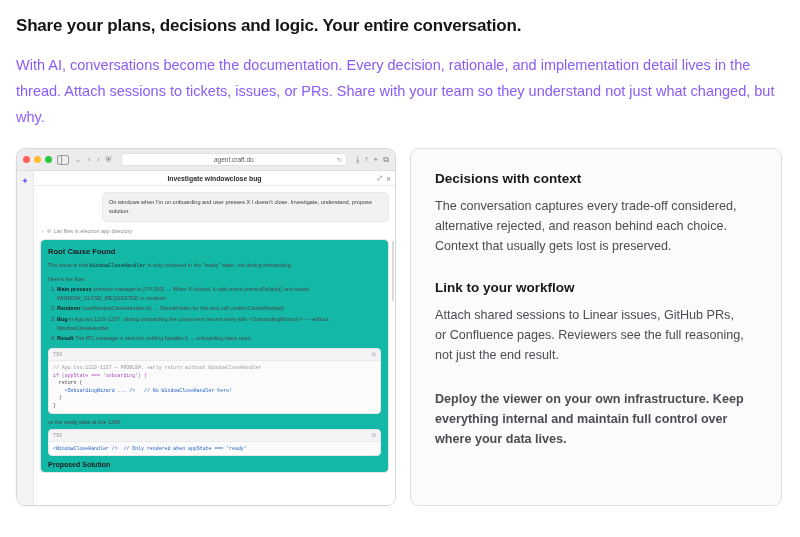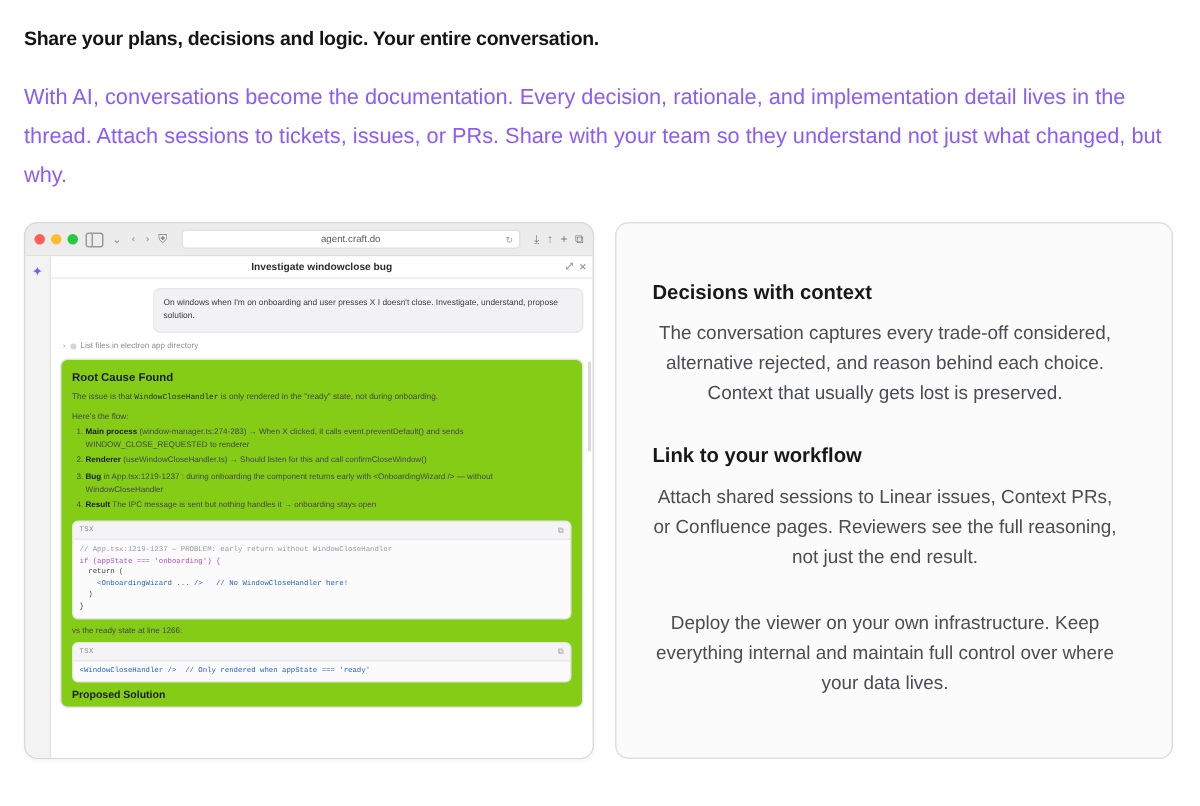"Share your plans, decisions and" h1.headline { font-size: 13px -> 17px }
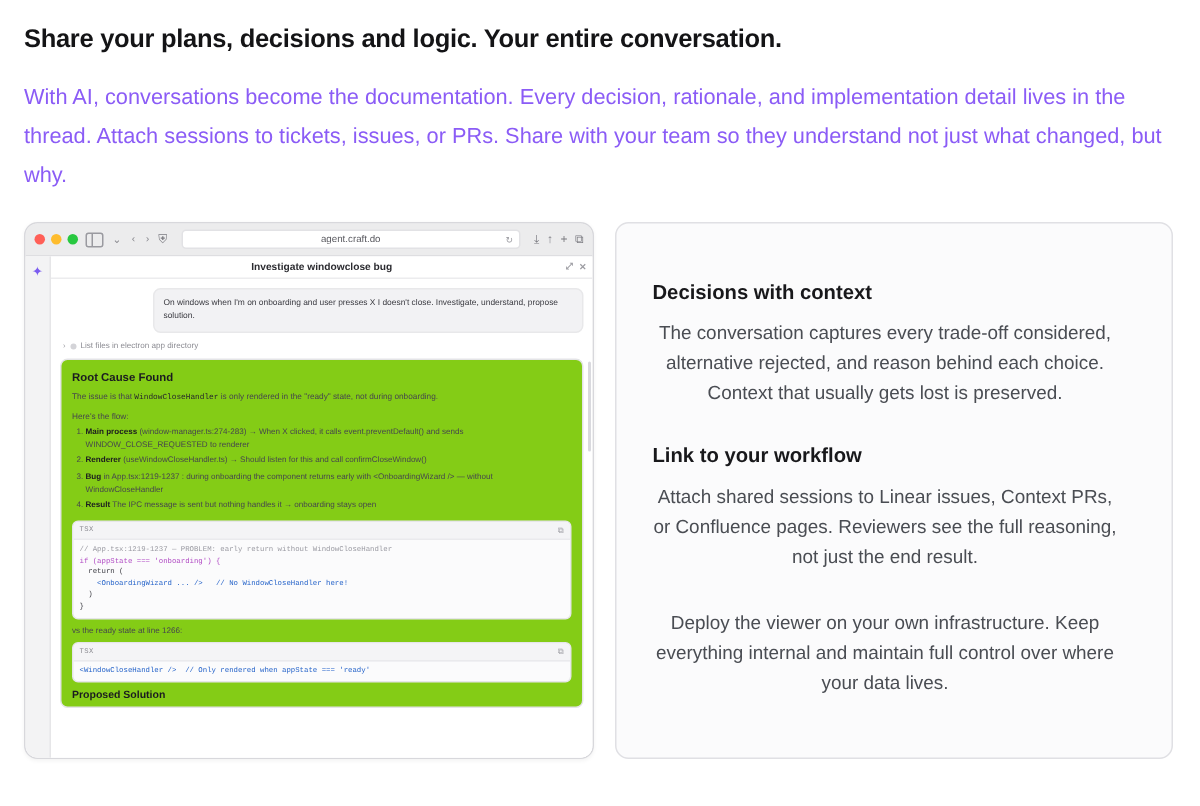"Decisions with context" .panel h3 { margin: 16px 0 10px 0 -> 0 0 10px 0 }
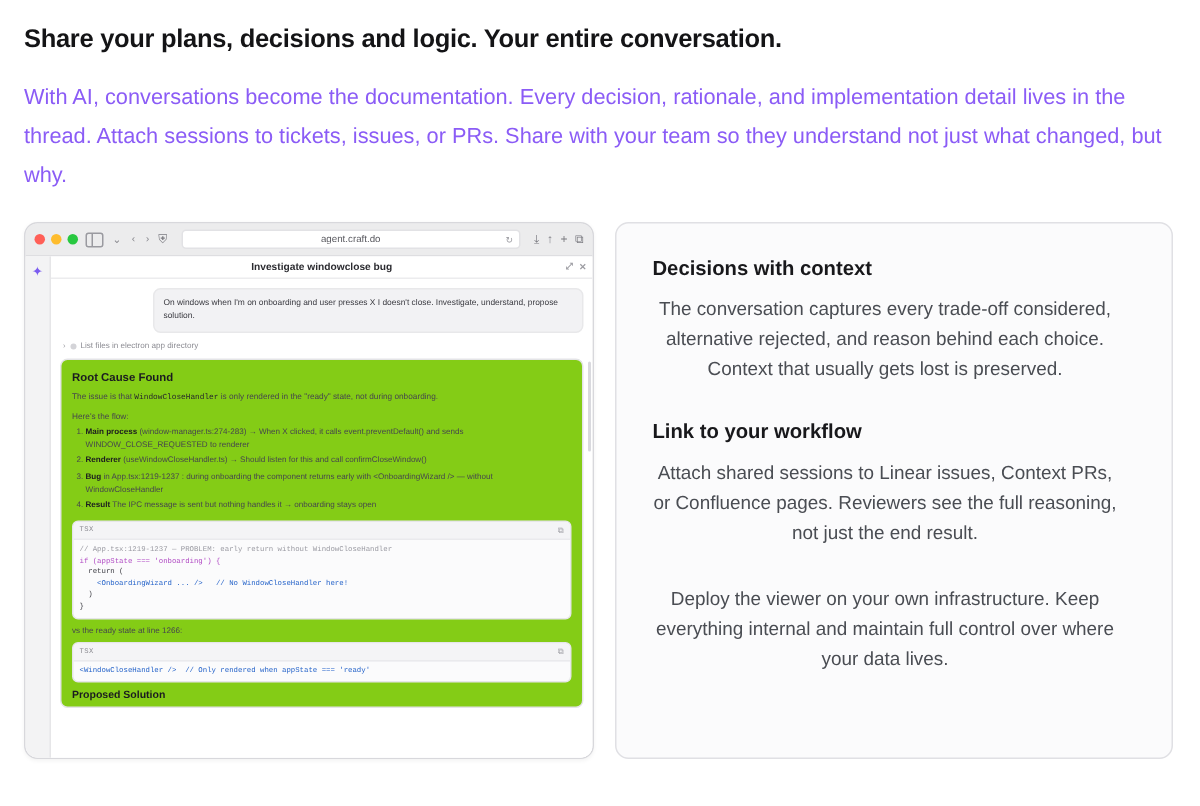"The conversation captures every" .panel p { text-align: center -> none }
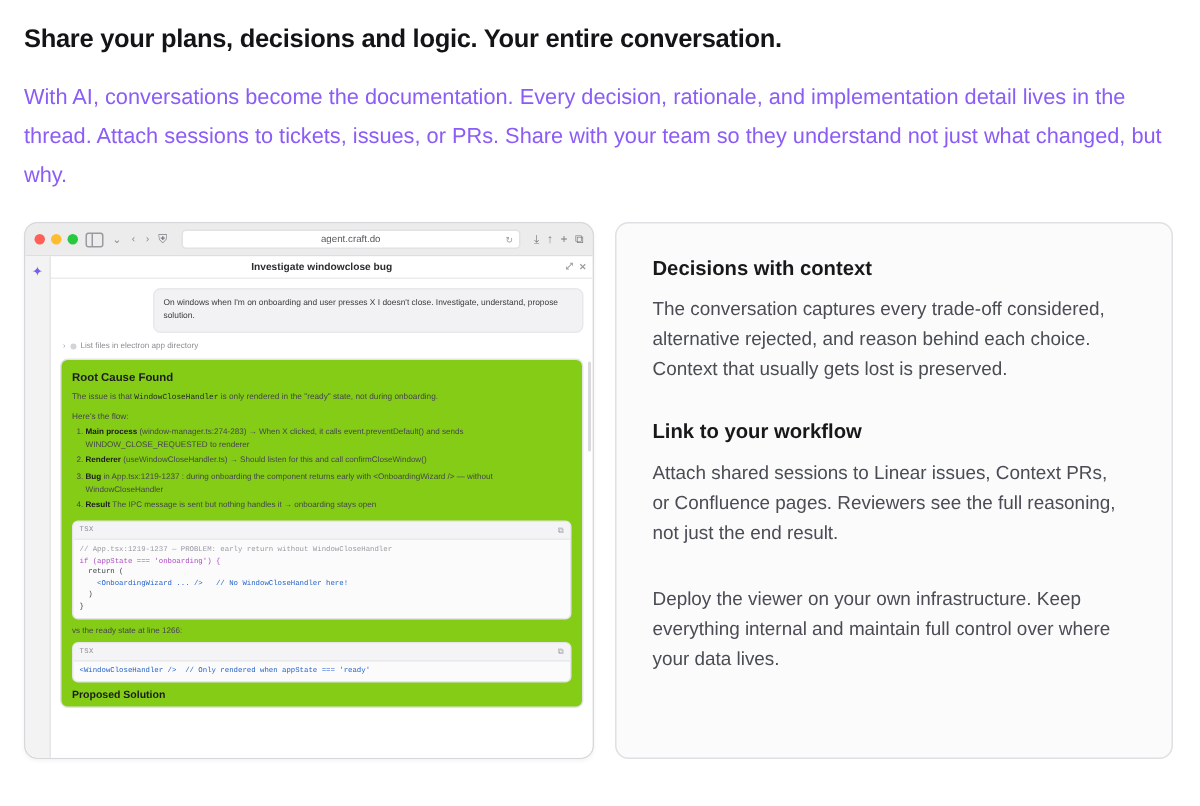"Root Cause Found" .answer-card { background: #84cc16 -> #14b8a6 }
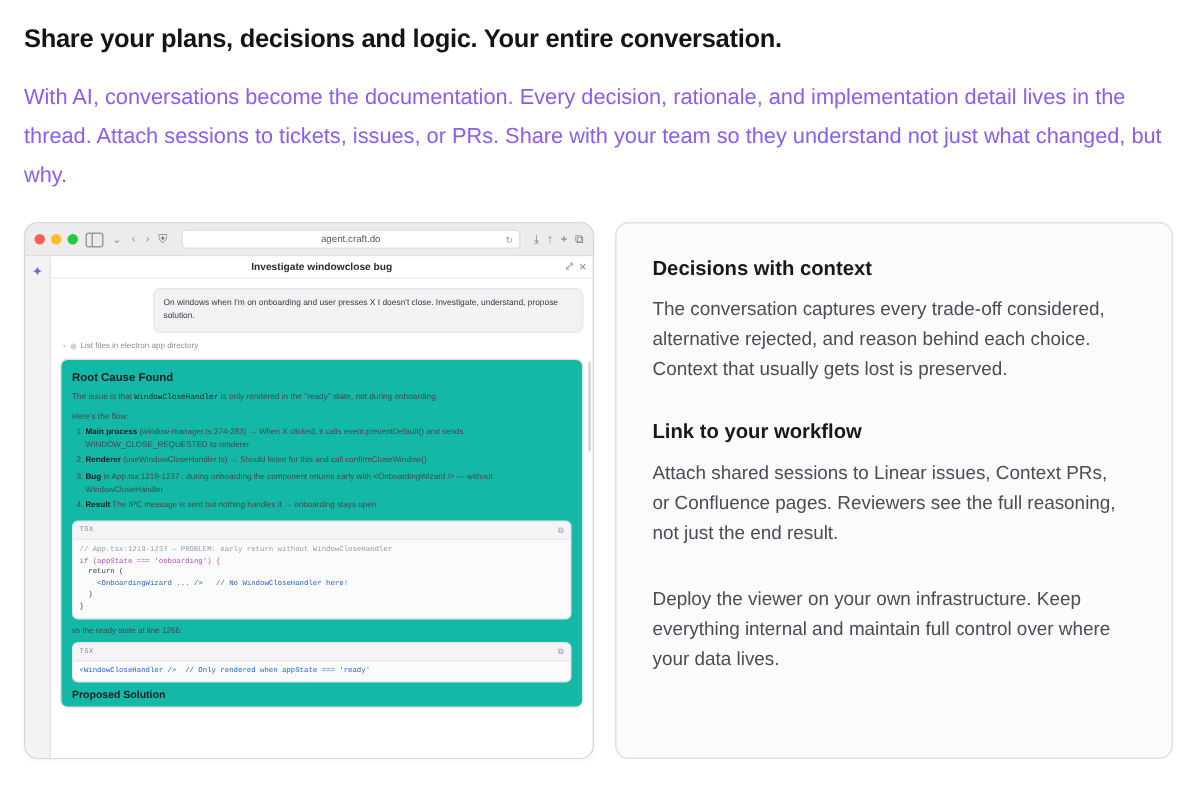"Attach shared sessions to Linear" p { text: Context -> GitHub }
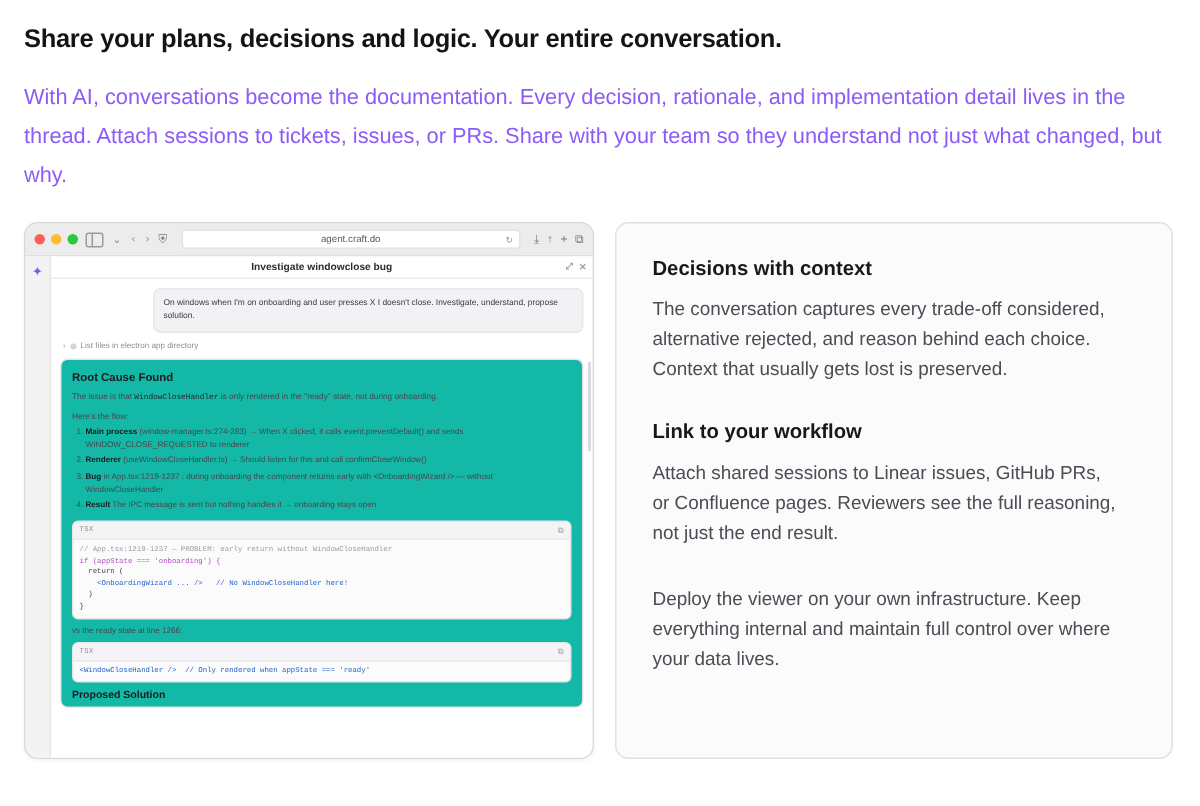"Deploy the viewer on your" .panel .block:last-child p { font-weight: none -> bold }
